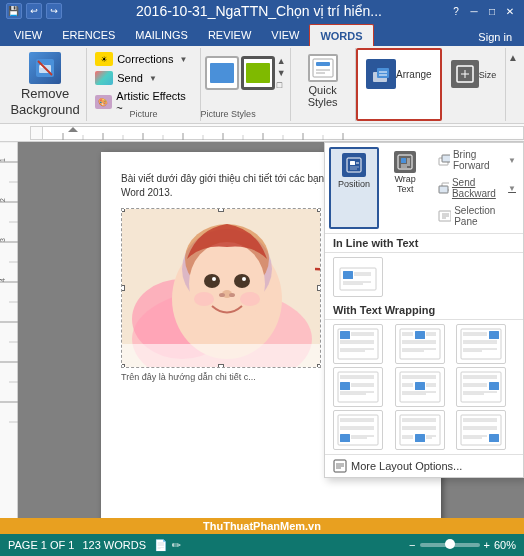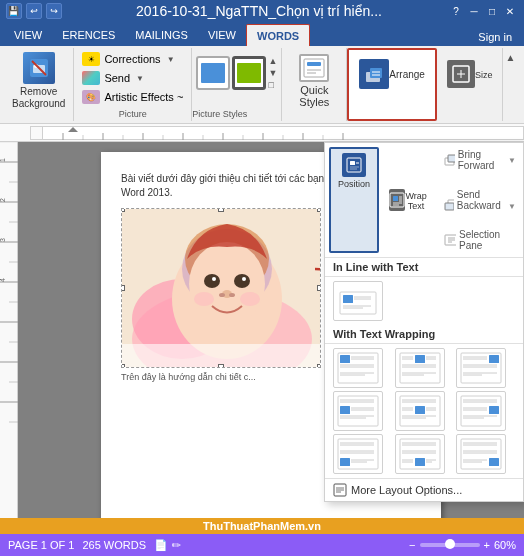"REVIEW" div.ribbon-tab { html: none -> <div>REVIEW</div> }
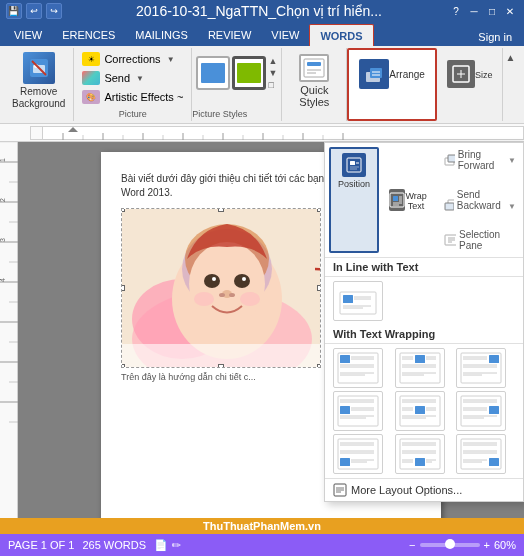"Remove" .remove-bg-text { font-size: 10px -> 13px }
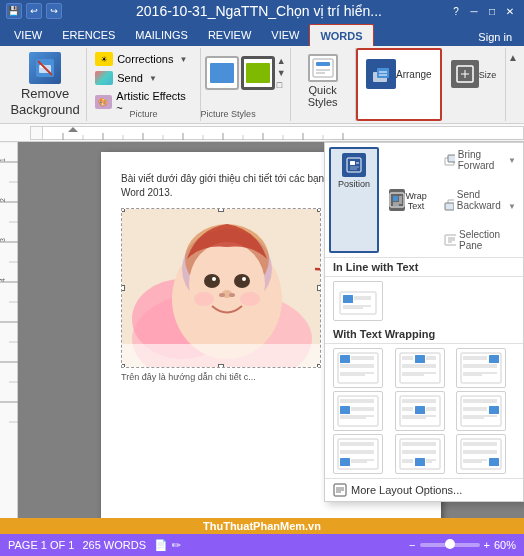"Bring Forward" div { gap: 14px -> 2px }
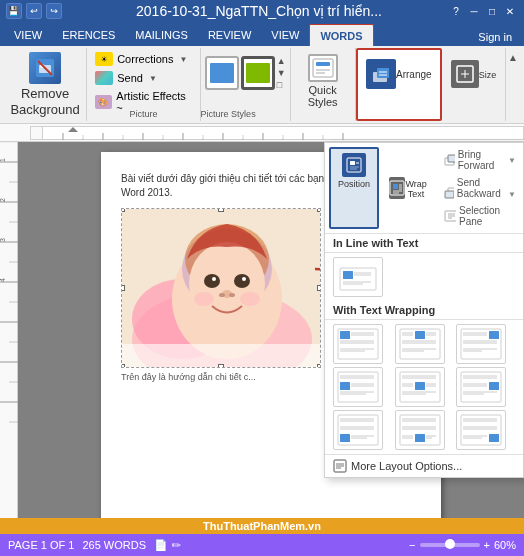"Wrap Text" div { flex-direction: row -> column }
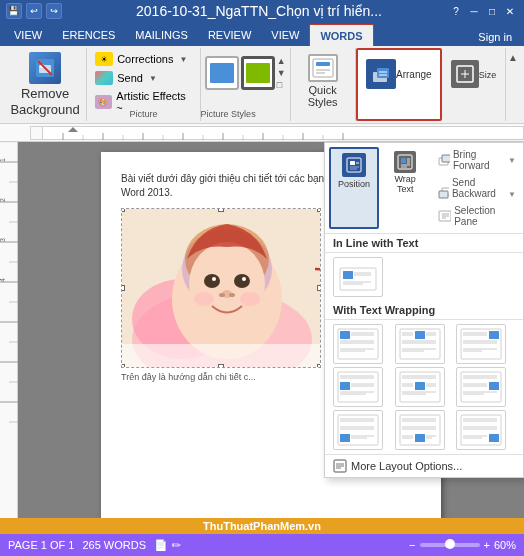"Send Backward" div { align-items: flex-end -> center; text-decoration: none -> underline }
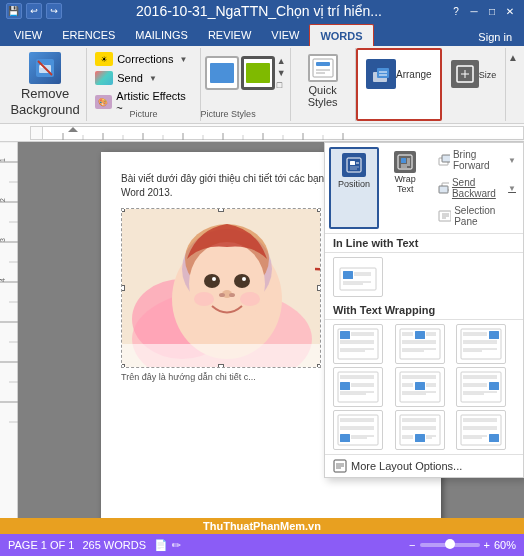"PAGE 1 OF 1" .status-bar { background: #8b5cf6 -> #0f766e }
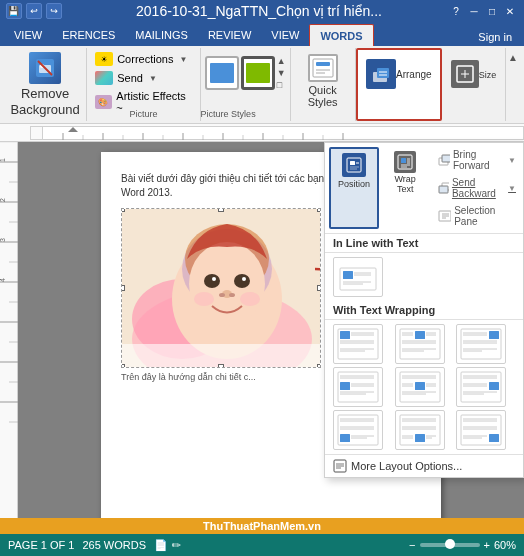"265 WORDS" span { text: 265 -> 123 }
